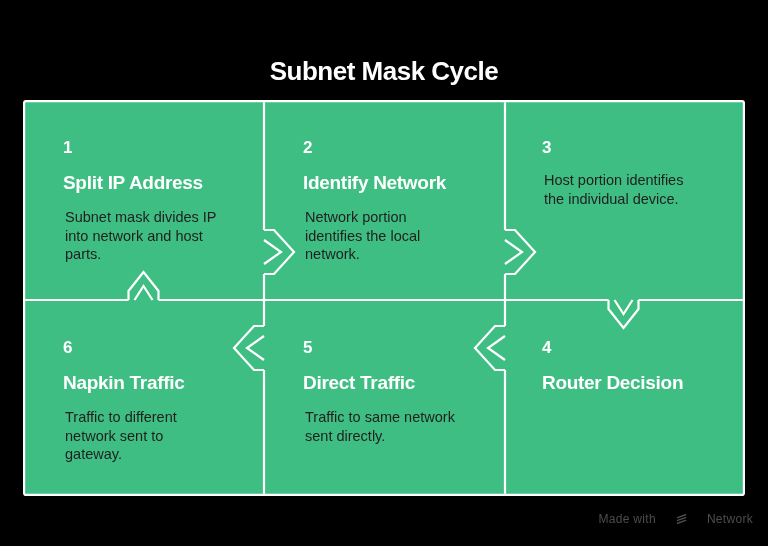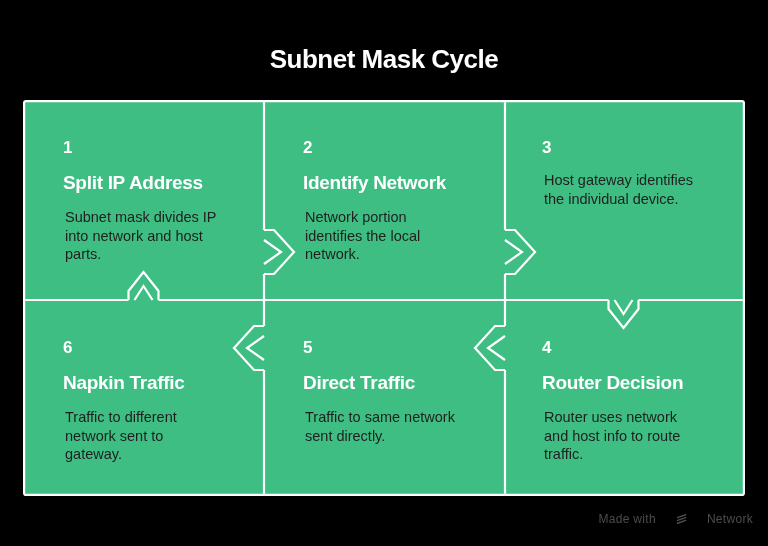"Subnet Mask Cycle" .main-title { top: 44px -> 56px }
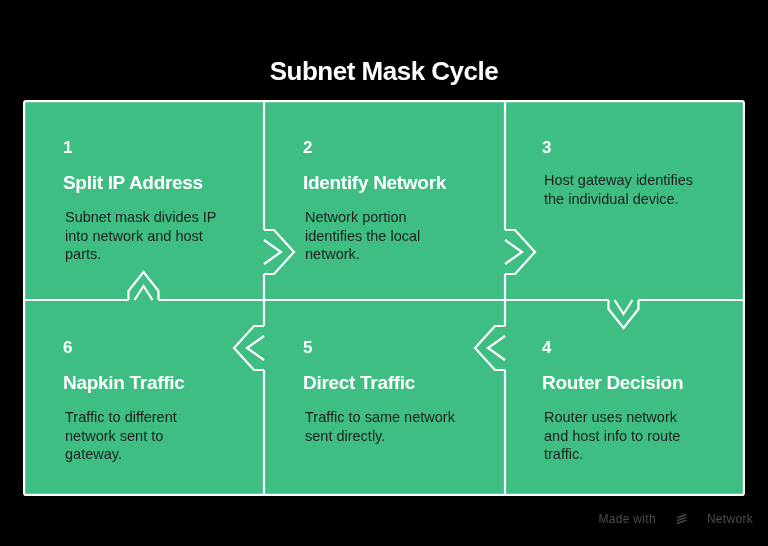"Host gateway identifies the individual" p.cell-desc { text: gateway -> portion }
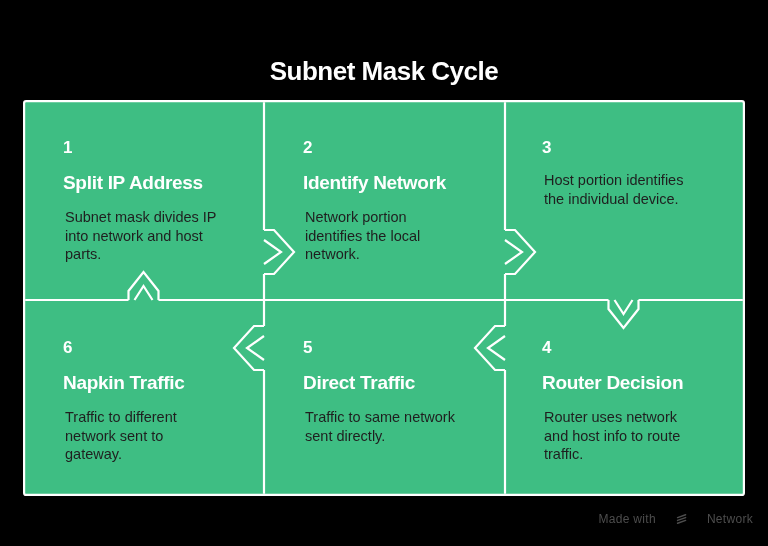"Router uses network and host" p.cell-desc { html: <p>Router uses network and host info to route traffic.</p> -> none }
